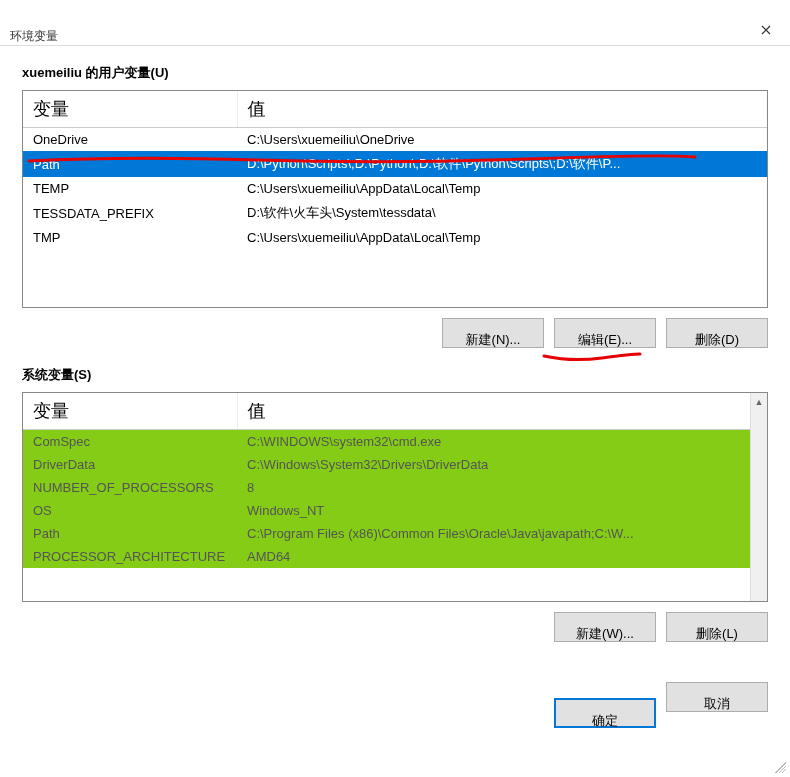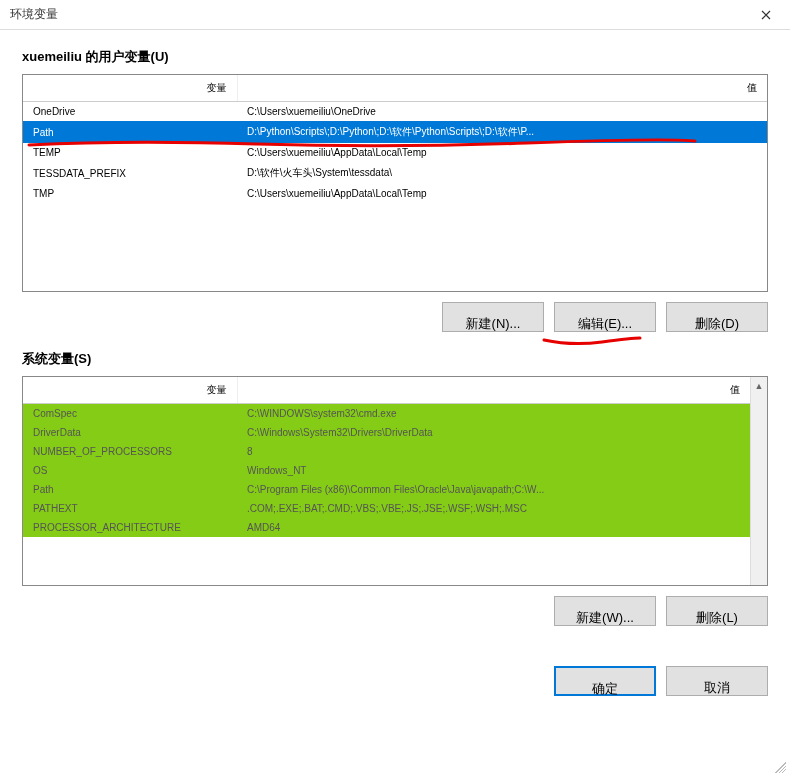"环境变量" .titlebar { align-items: center -> flex-end; height: 30px -> 46px }
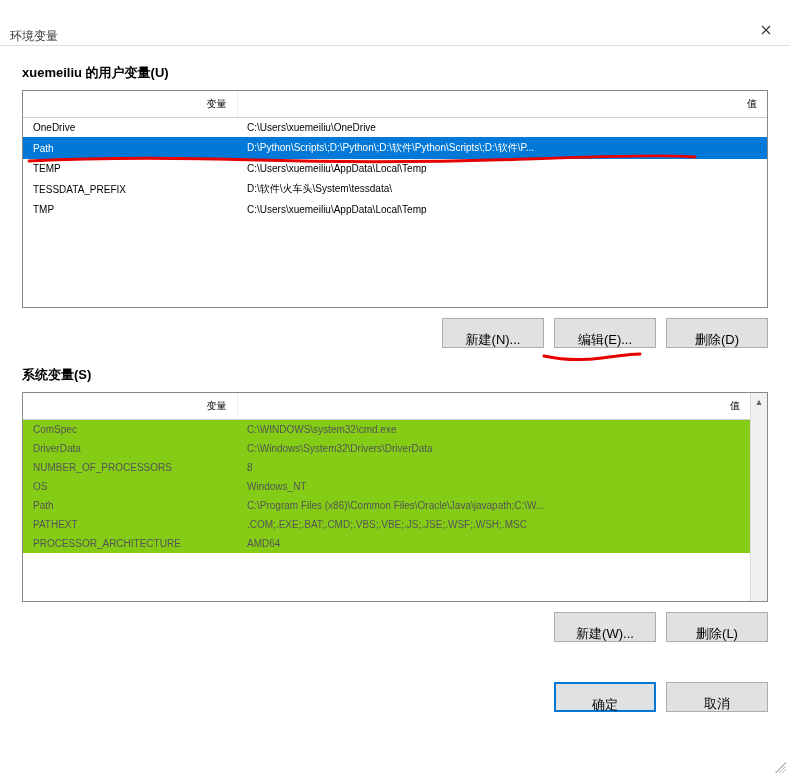"变量" .tbl thead th { font-size: 10px -> 18px; text-align: right -> left }
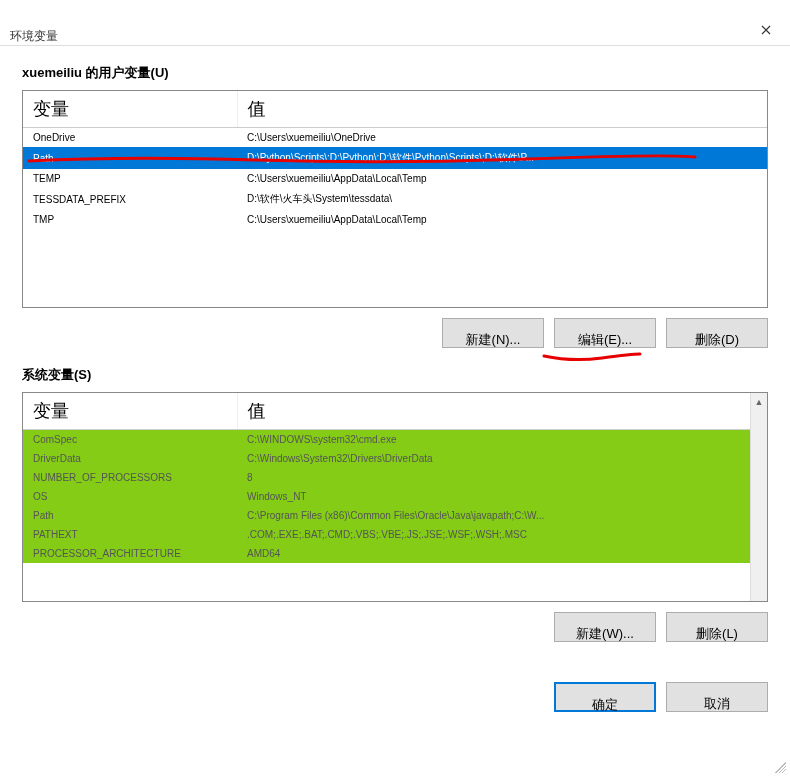"OneDrive" .tbl tbody td { font-size: 10px -> 13px }
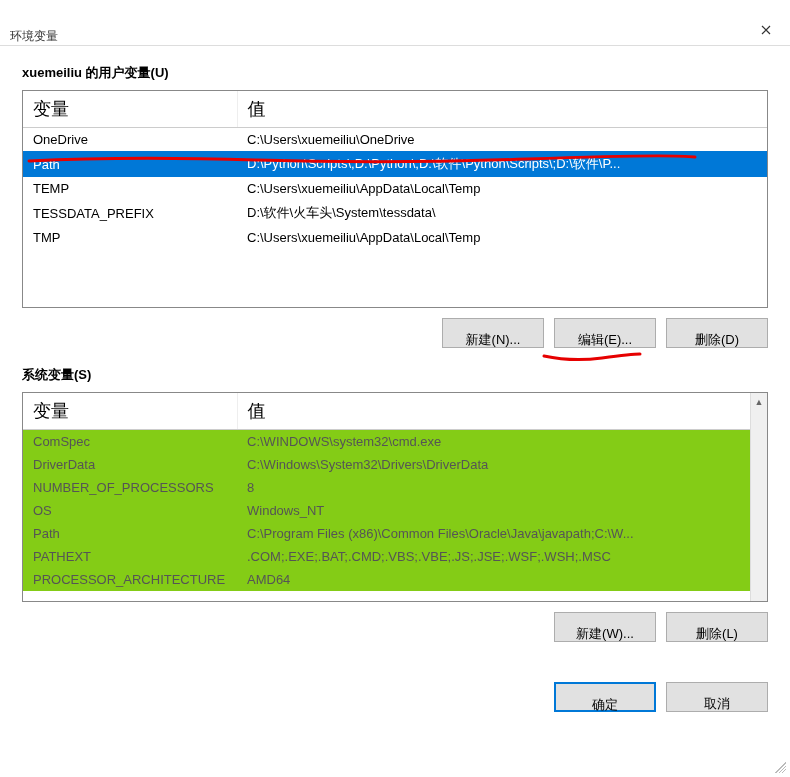"PATHEXT" tr { html: <tr> <td>PATHEXT</td> <td>.COM;.EXE;.BAT;.CMD;.VBS;.VBE;.JS;.JSE;.WSF;.WSH;.MSC</td> </tr> -> none }
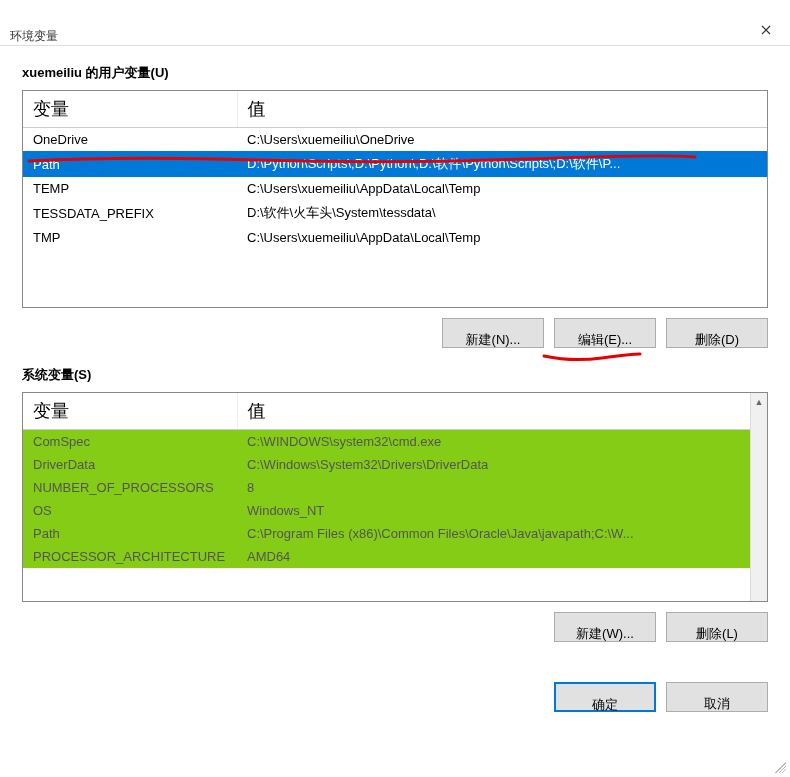"确定" .btn-primary { margin-top: none -> 16px }
